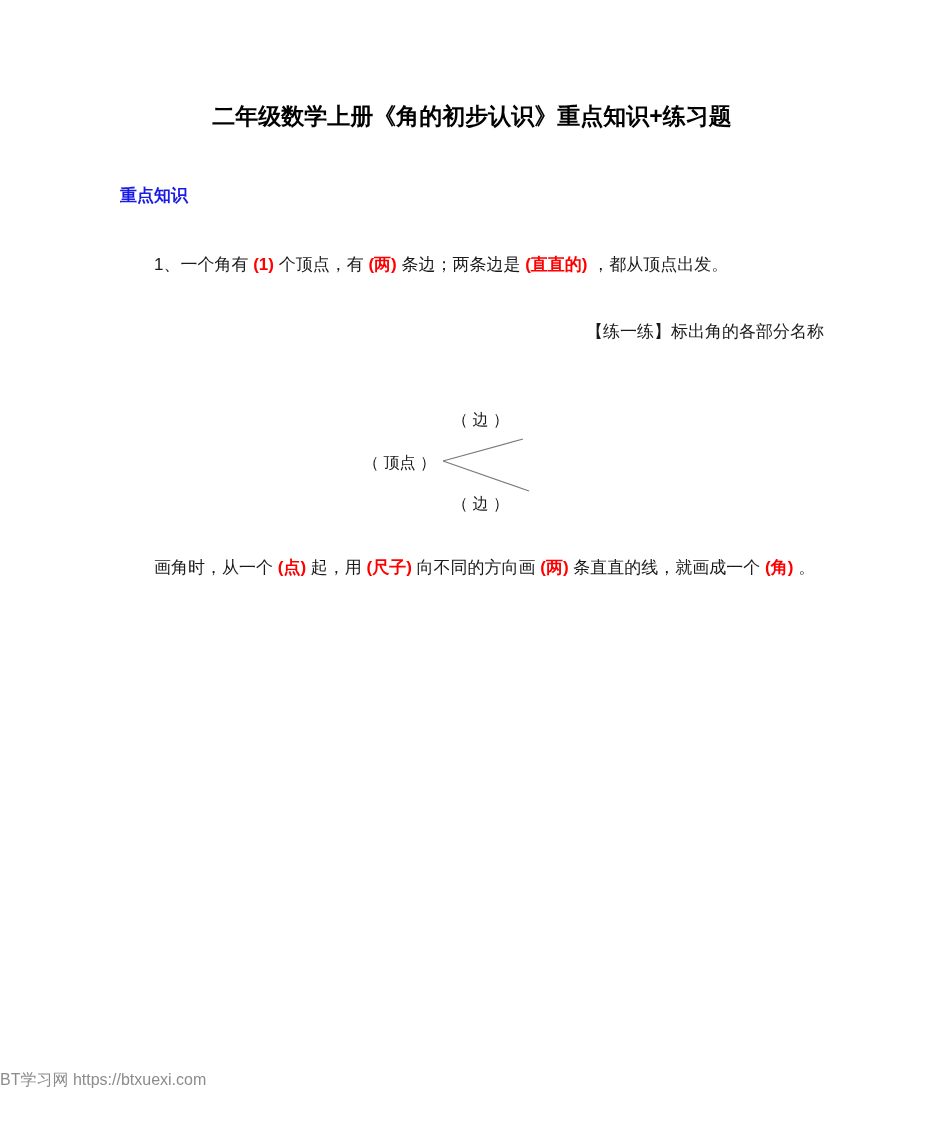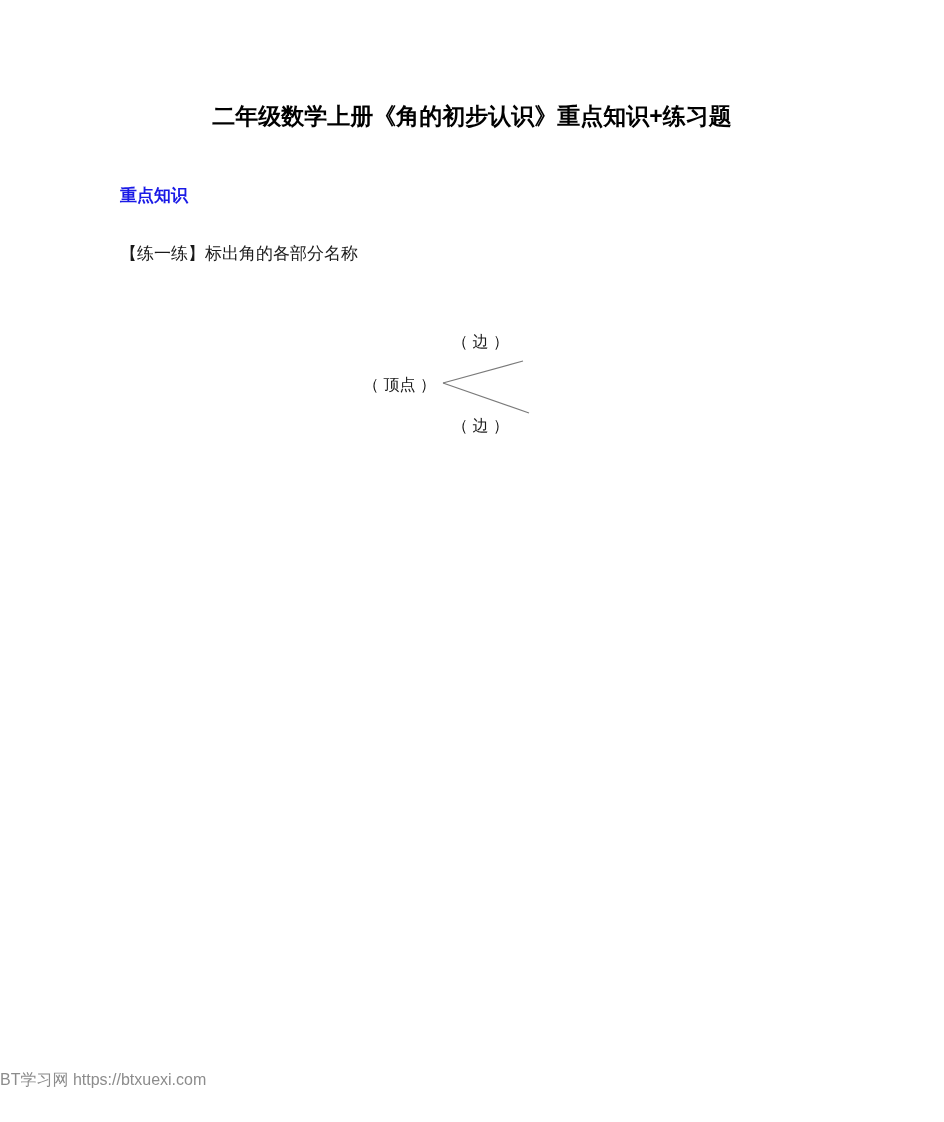"1、一个角有 (1) 个顶点，有 (两) 条边；两条边是" p.para { html: none -> <p><span>1、一个角有 </span><span>(1)</span><span> 个顶点，有 </span><span>(两)</span><span> 条边；两条边是 </span><span>(直直的)</span><span> ，都从顶点出发。</span></p> }
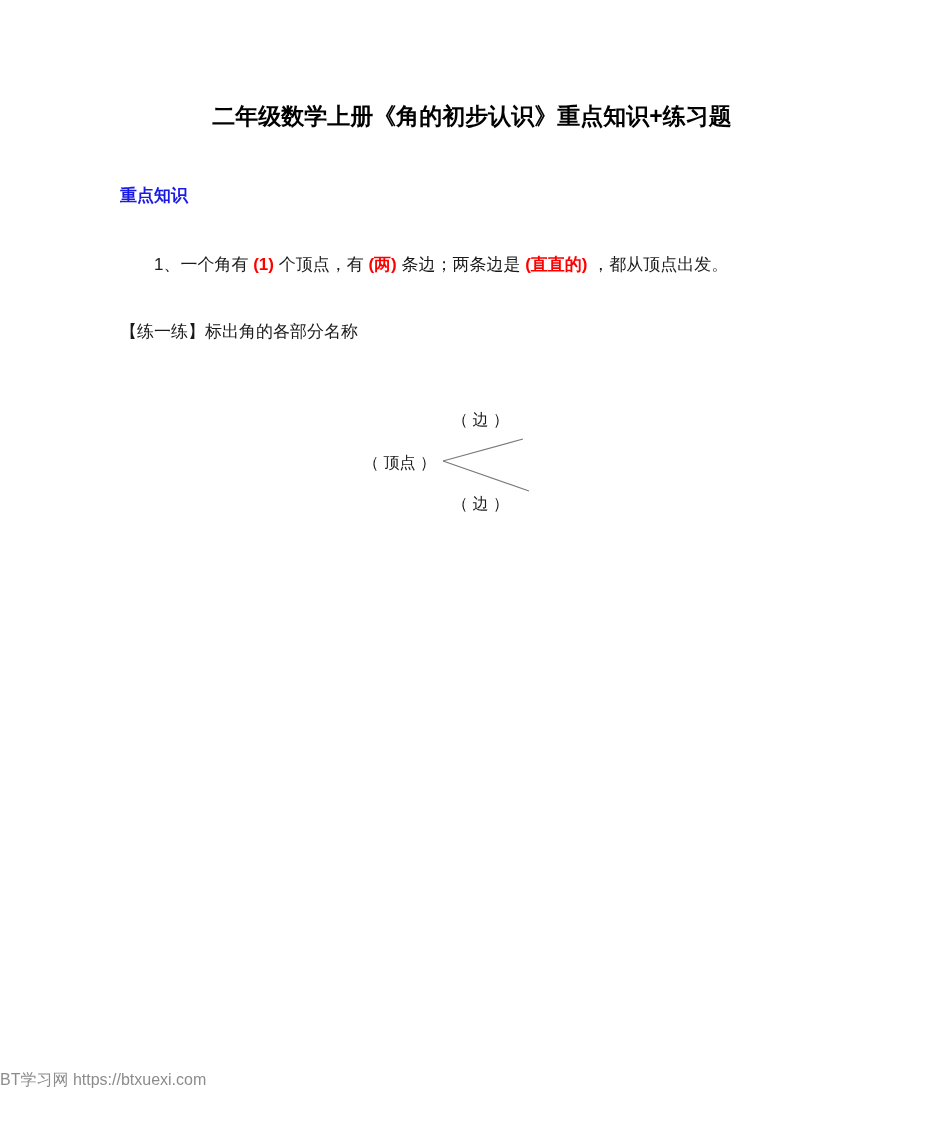"【练一练】标出角的各部分名称" .practice { text-align: left -> right }
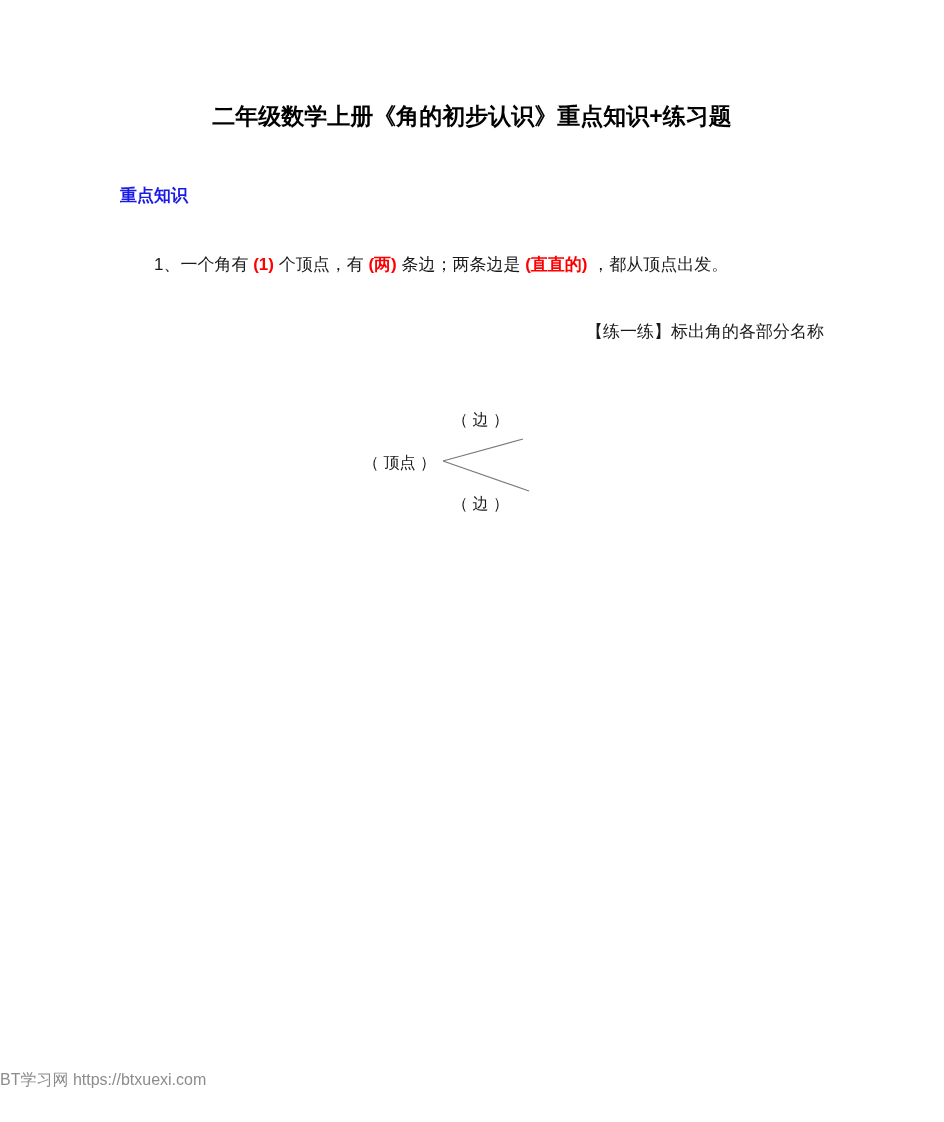"画角时，从一个 (点) 起，用 (尺子) 向不同的方向画" p.para { html: none -> <p><span>画角时，从一个 </span><span>(点)</span><span> 起，用 </span><span>(尺子)</span><span> 向不同的方向画 </span><span>(两)</span><span> 条直直的线，就画成一个 </span><span>(角)</span><span> 。</span></p> }
